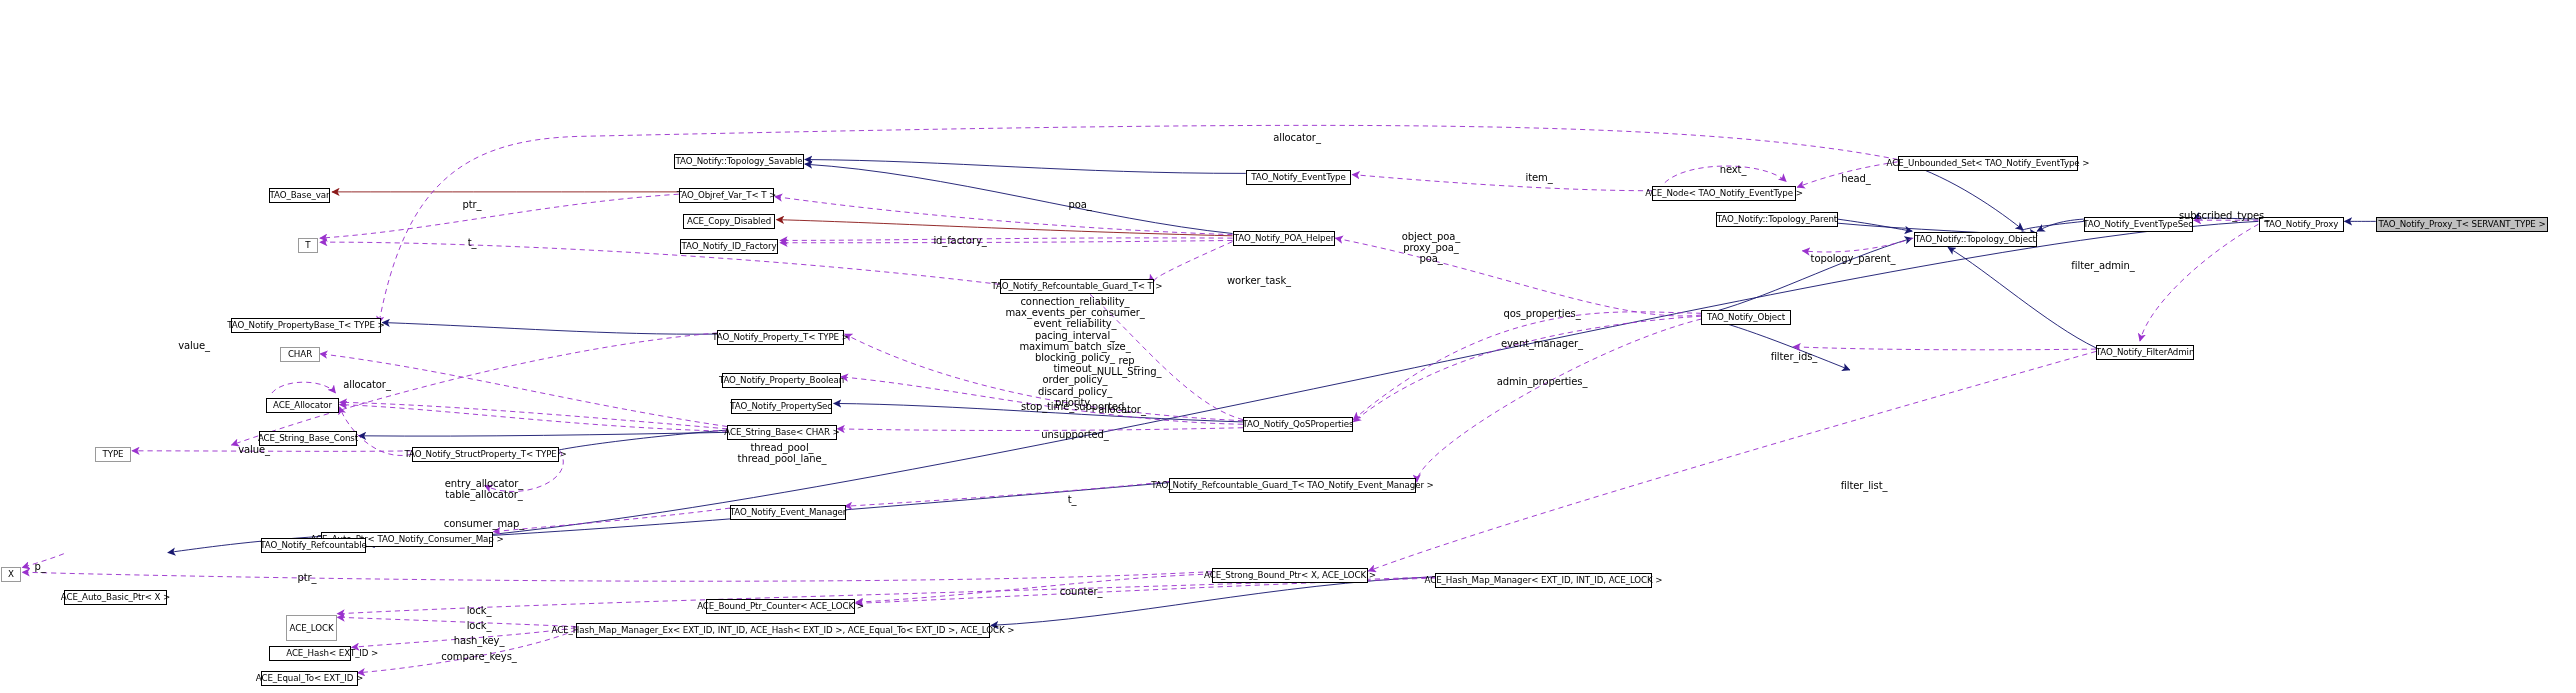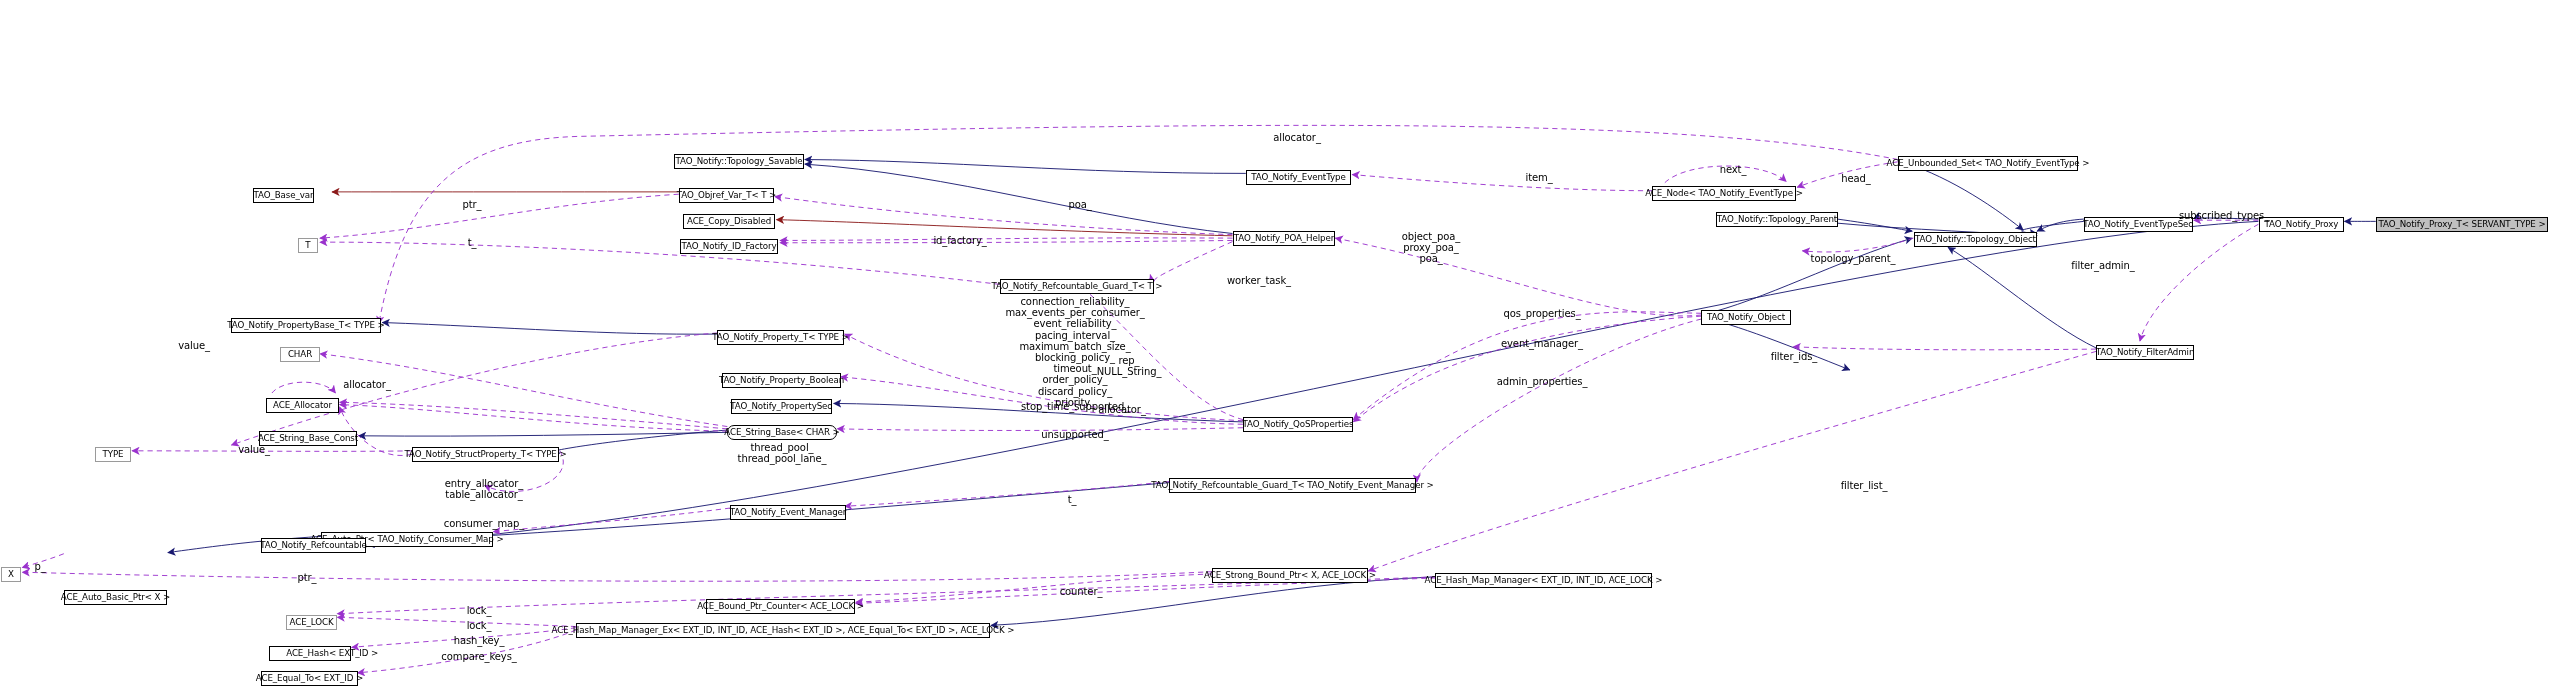"TAO_Base_var" div.node { left: 253px -> 269px }
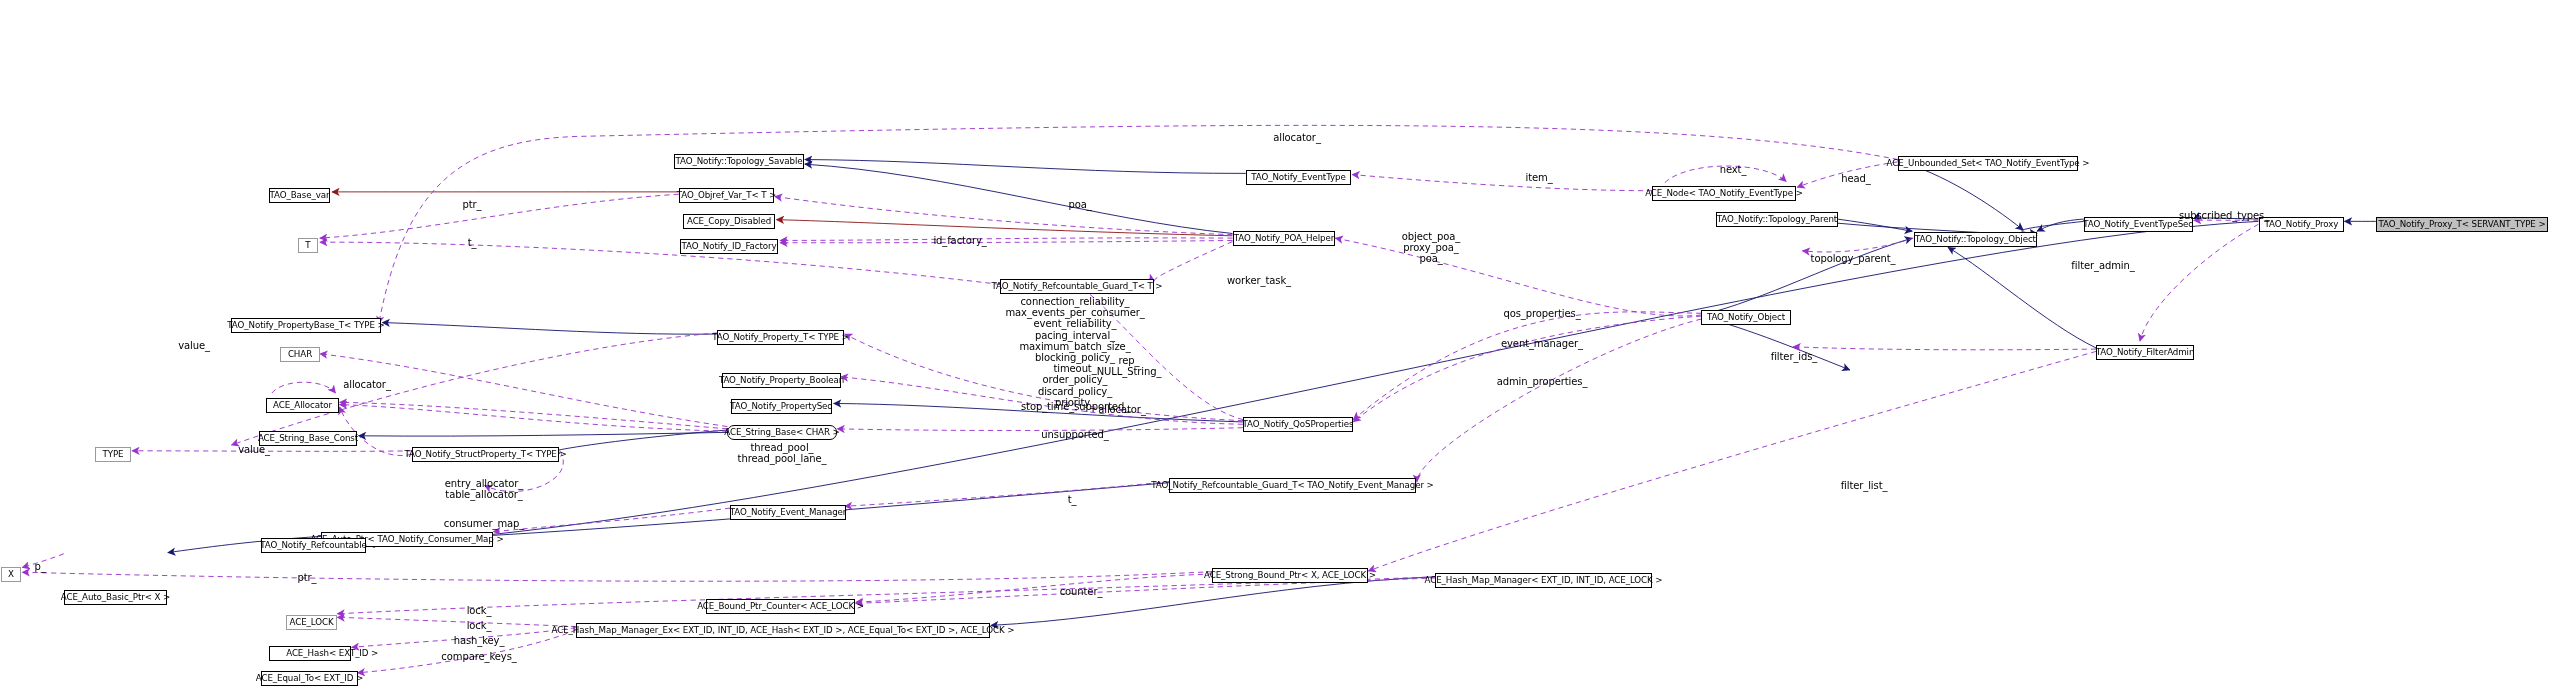"ACE_String_Base< CHAR >" div.node { border-radius: 7px -> none }
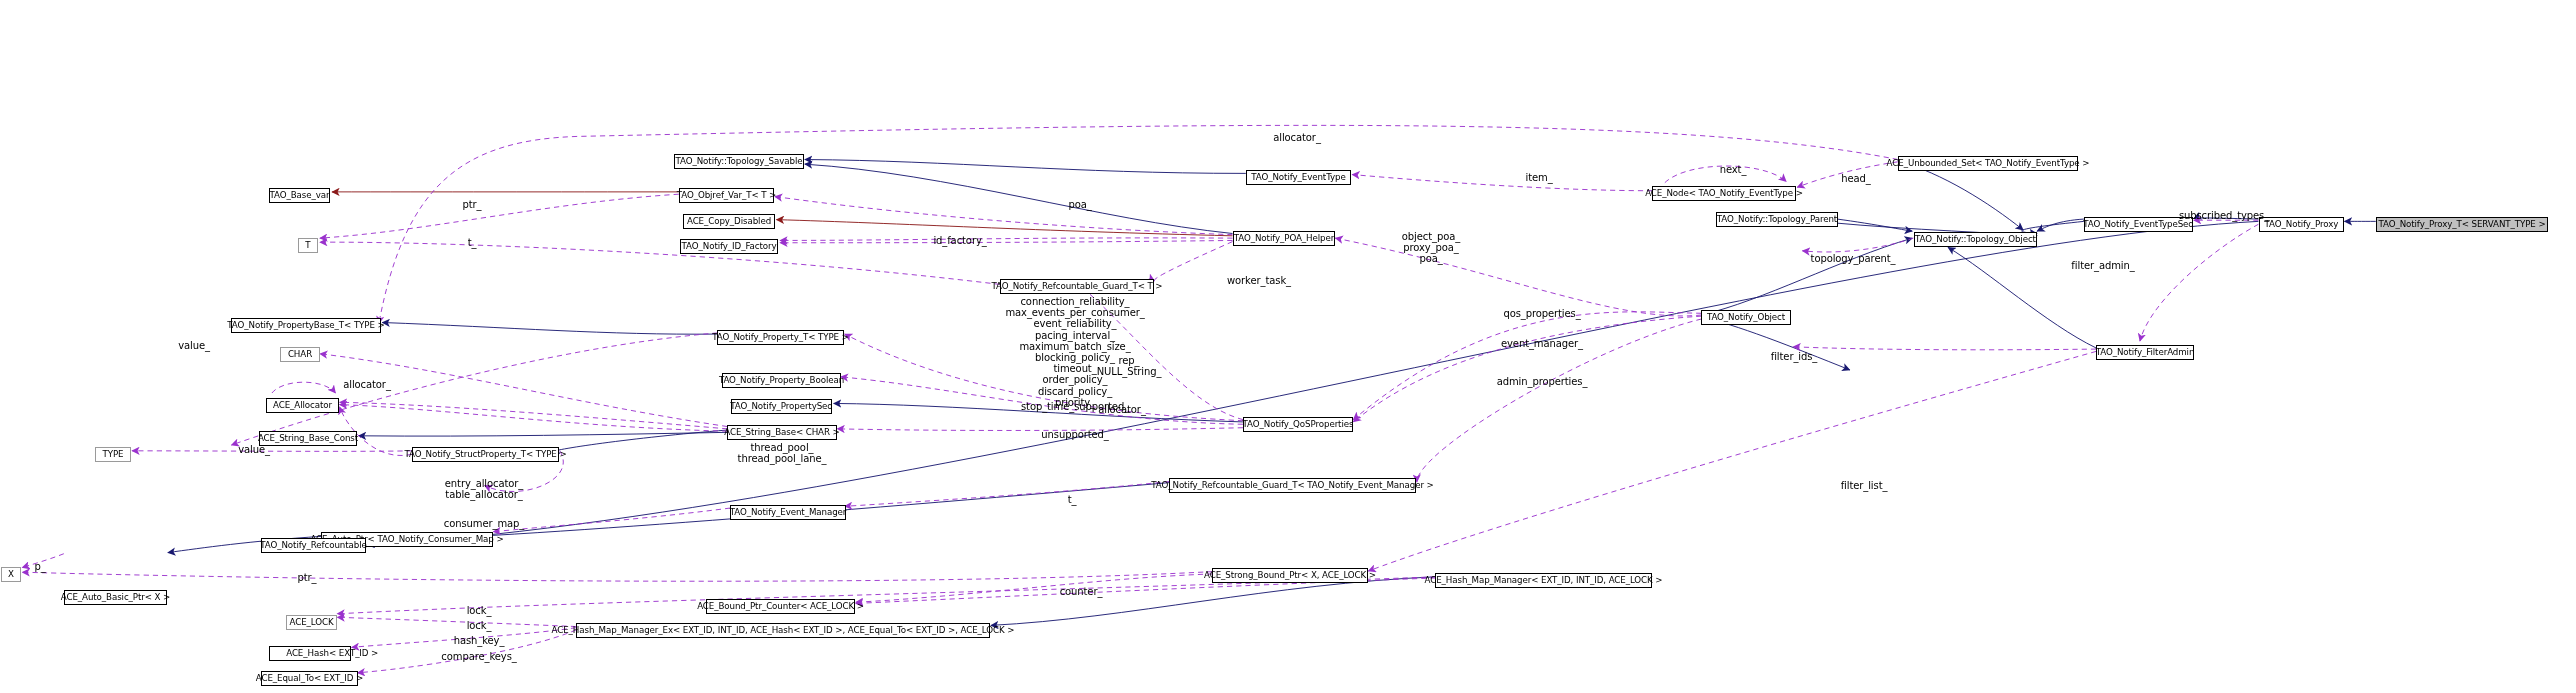"ACE_LOCK" div.node { height: 15px -> 26px }
